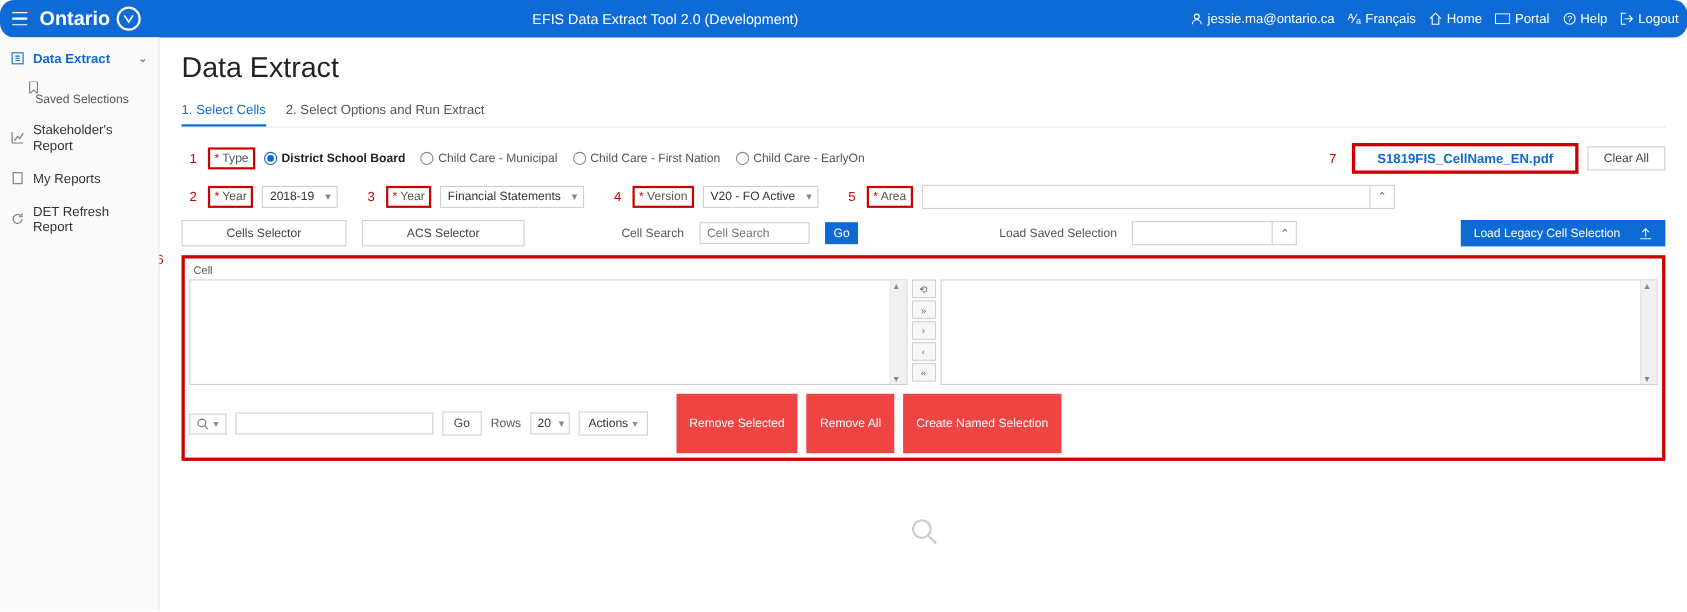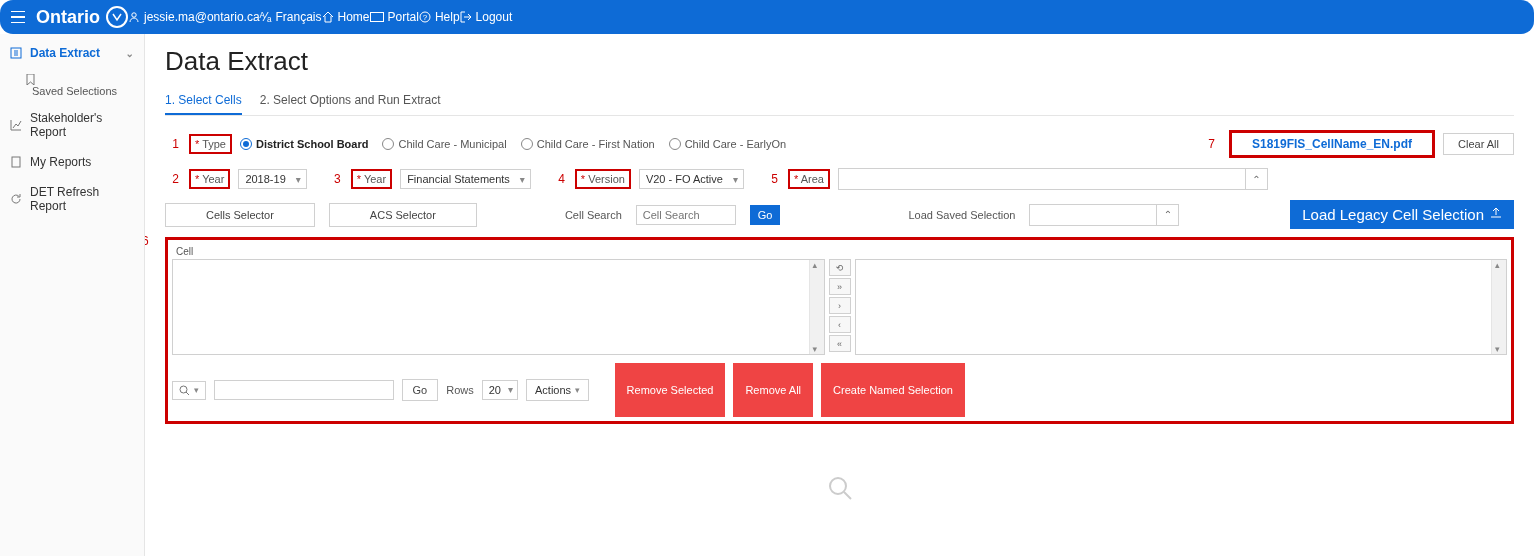"EFIS Data Extract Tool 2.0" div.app-title { html: none -> <div>EFIS Data Extract Tool 2.0 (Development)</div> }
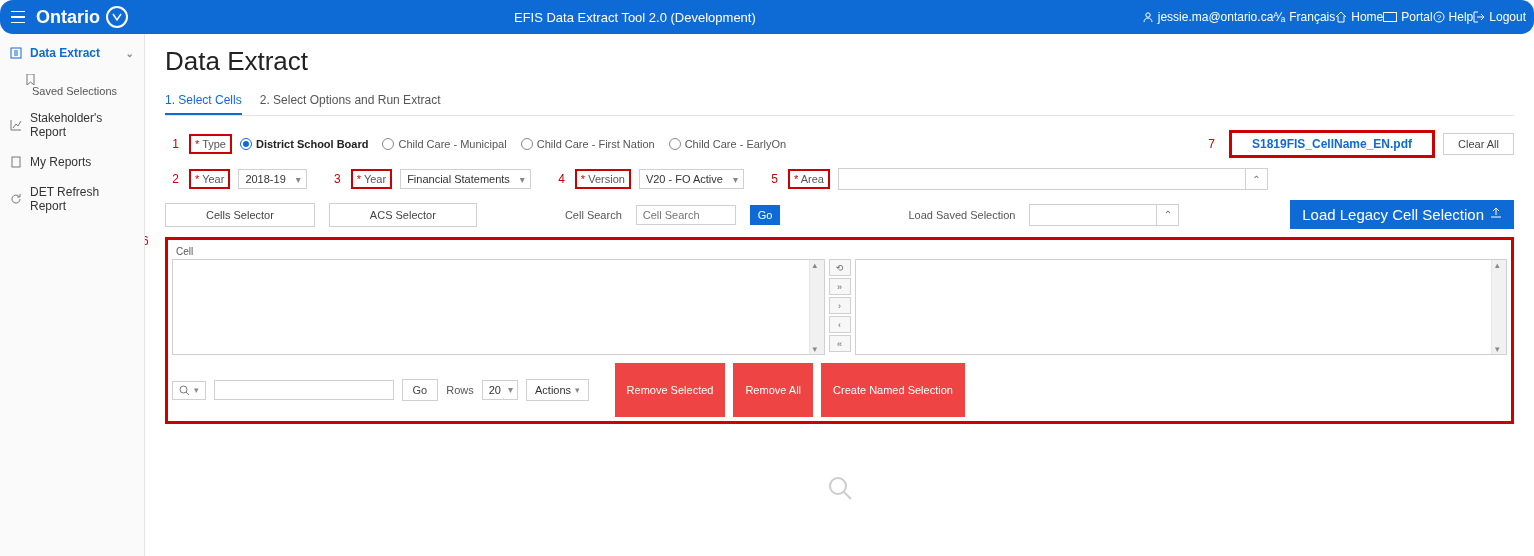"jessie.ma@ontario.ca" .header-right { gap: 0 -> 12px }
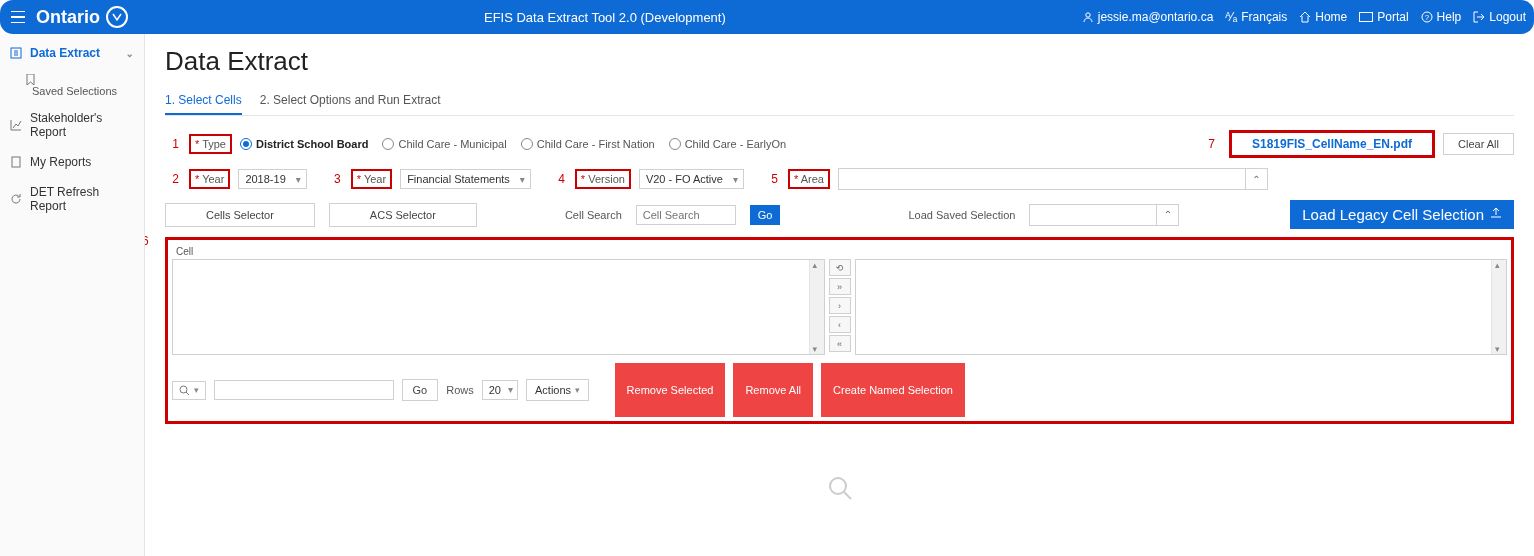"Load Legacy Cell Selection" .load-legacy { font-size: 15px -> 11px; gap: 6px -> 17px }
